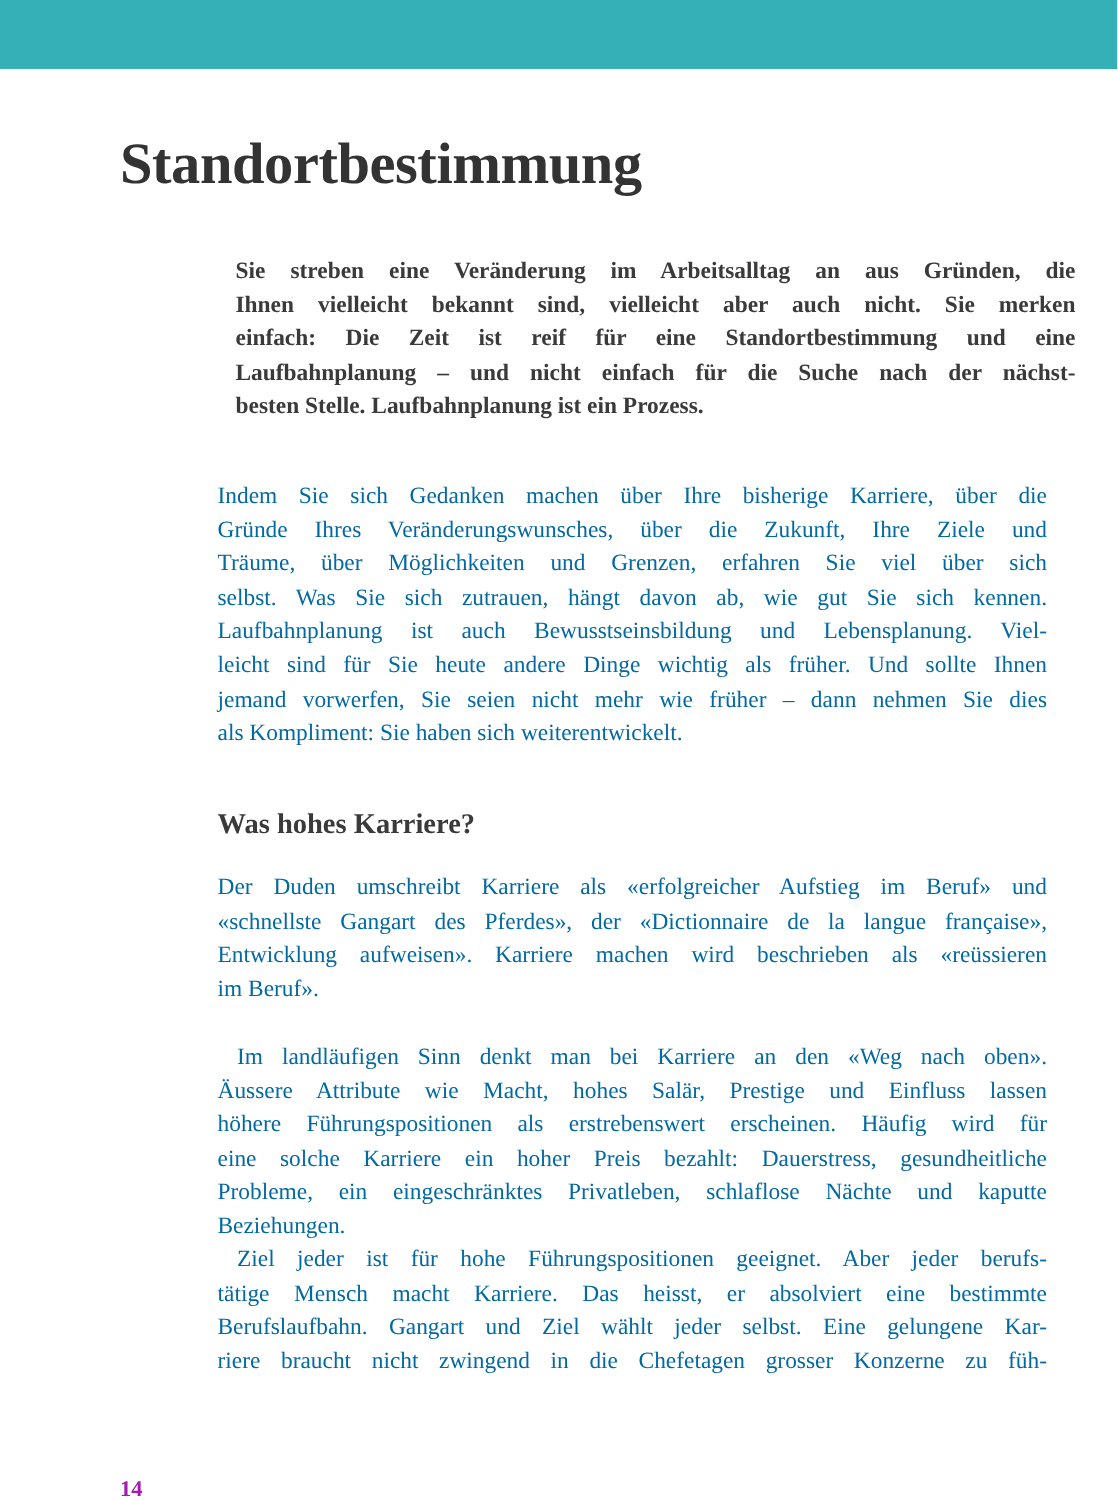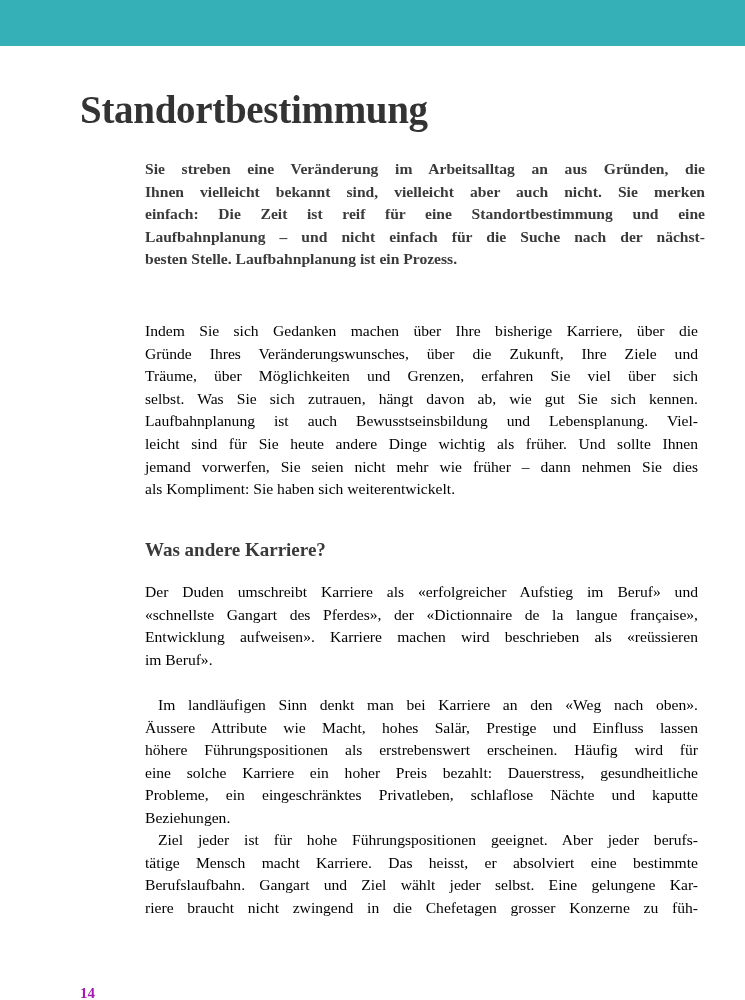"Sie streben eine Veränderung im" .lead { margin: 0 -> 12px }
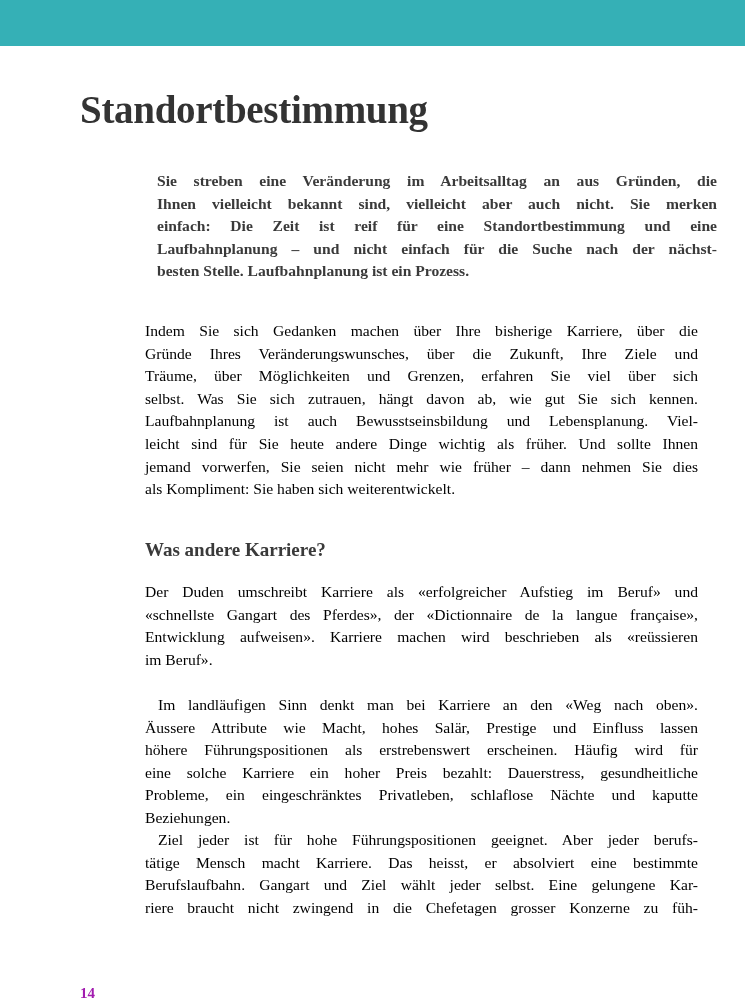"Indem Sie sich Gedanken machen" .body-block { color: #000000 -> #0369a1 }
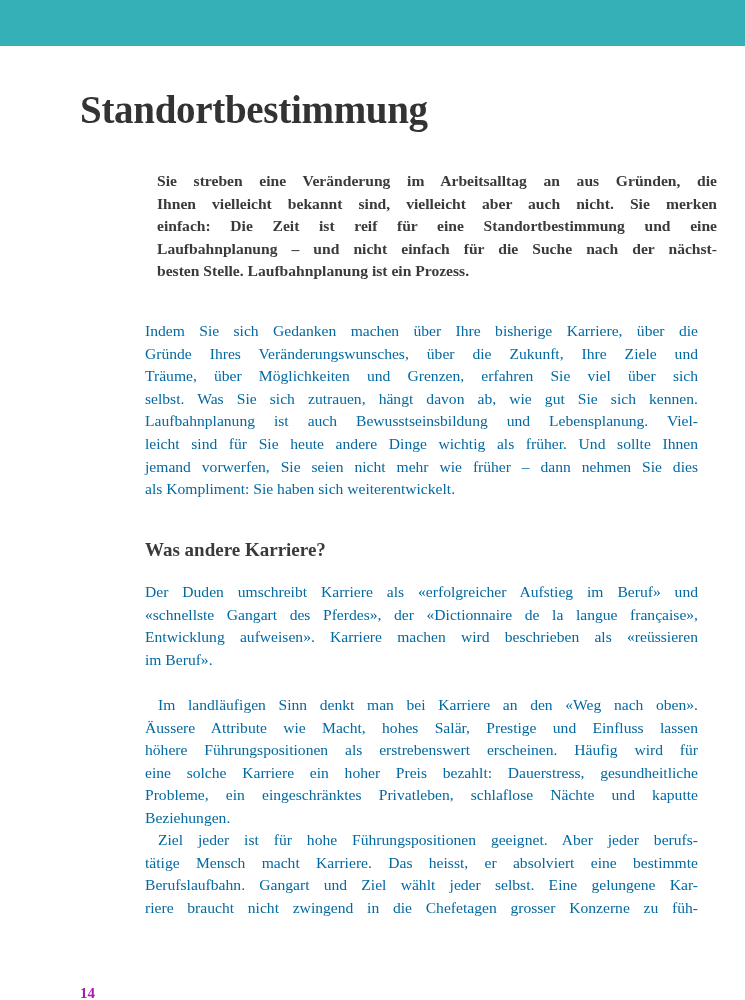"Was andere Karriere?" h2.section-heading { text: andere -> hohes }
